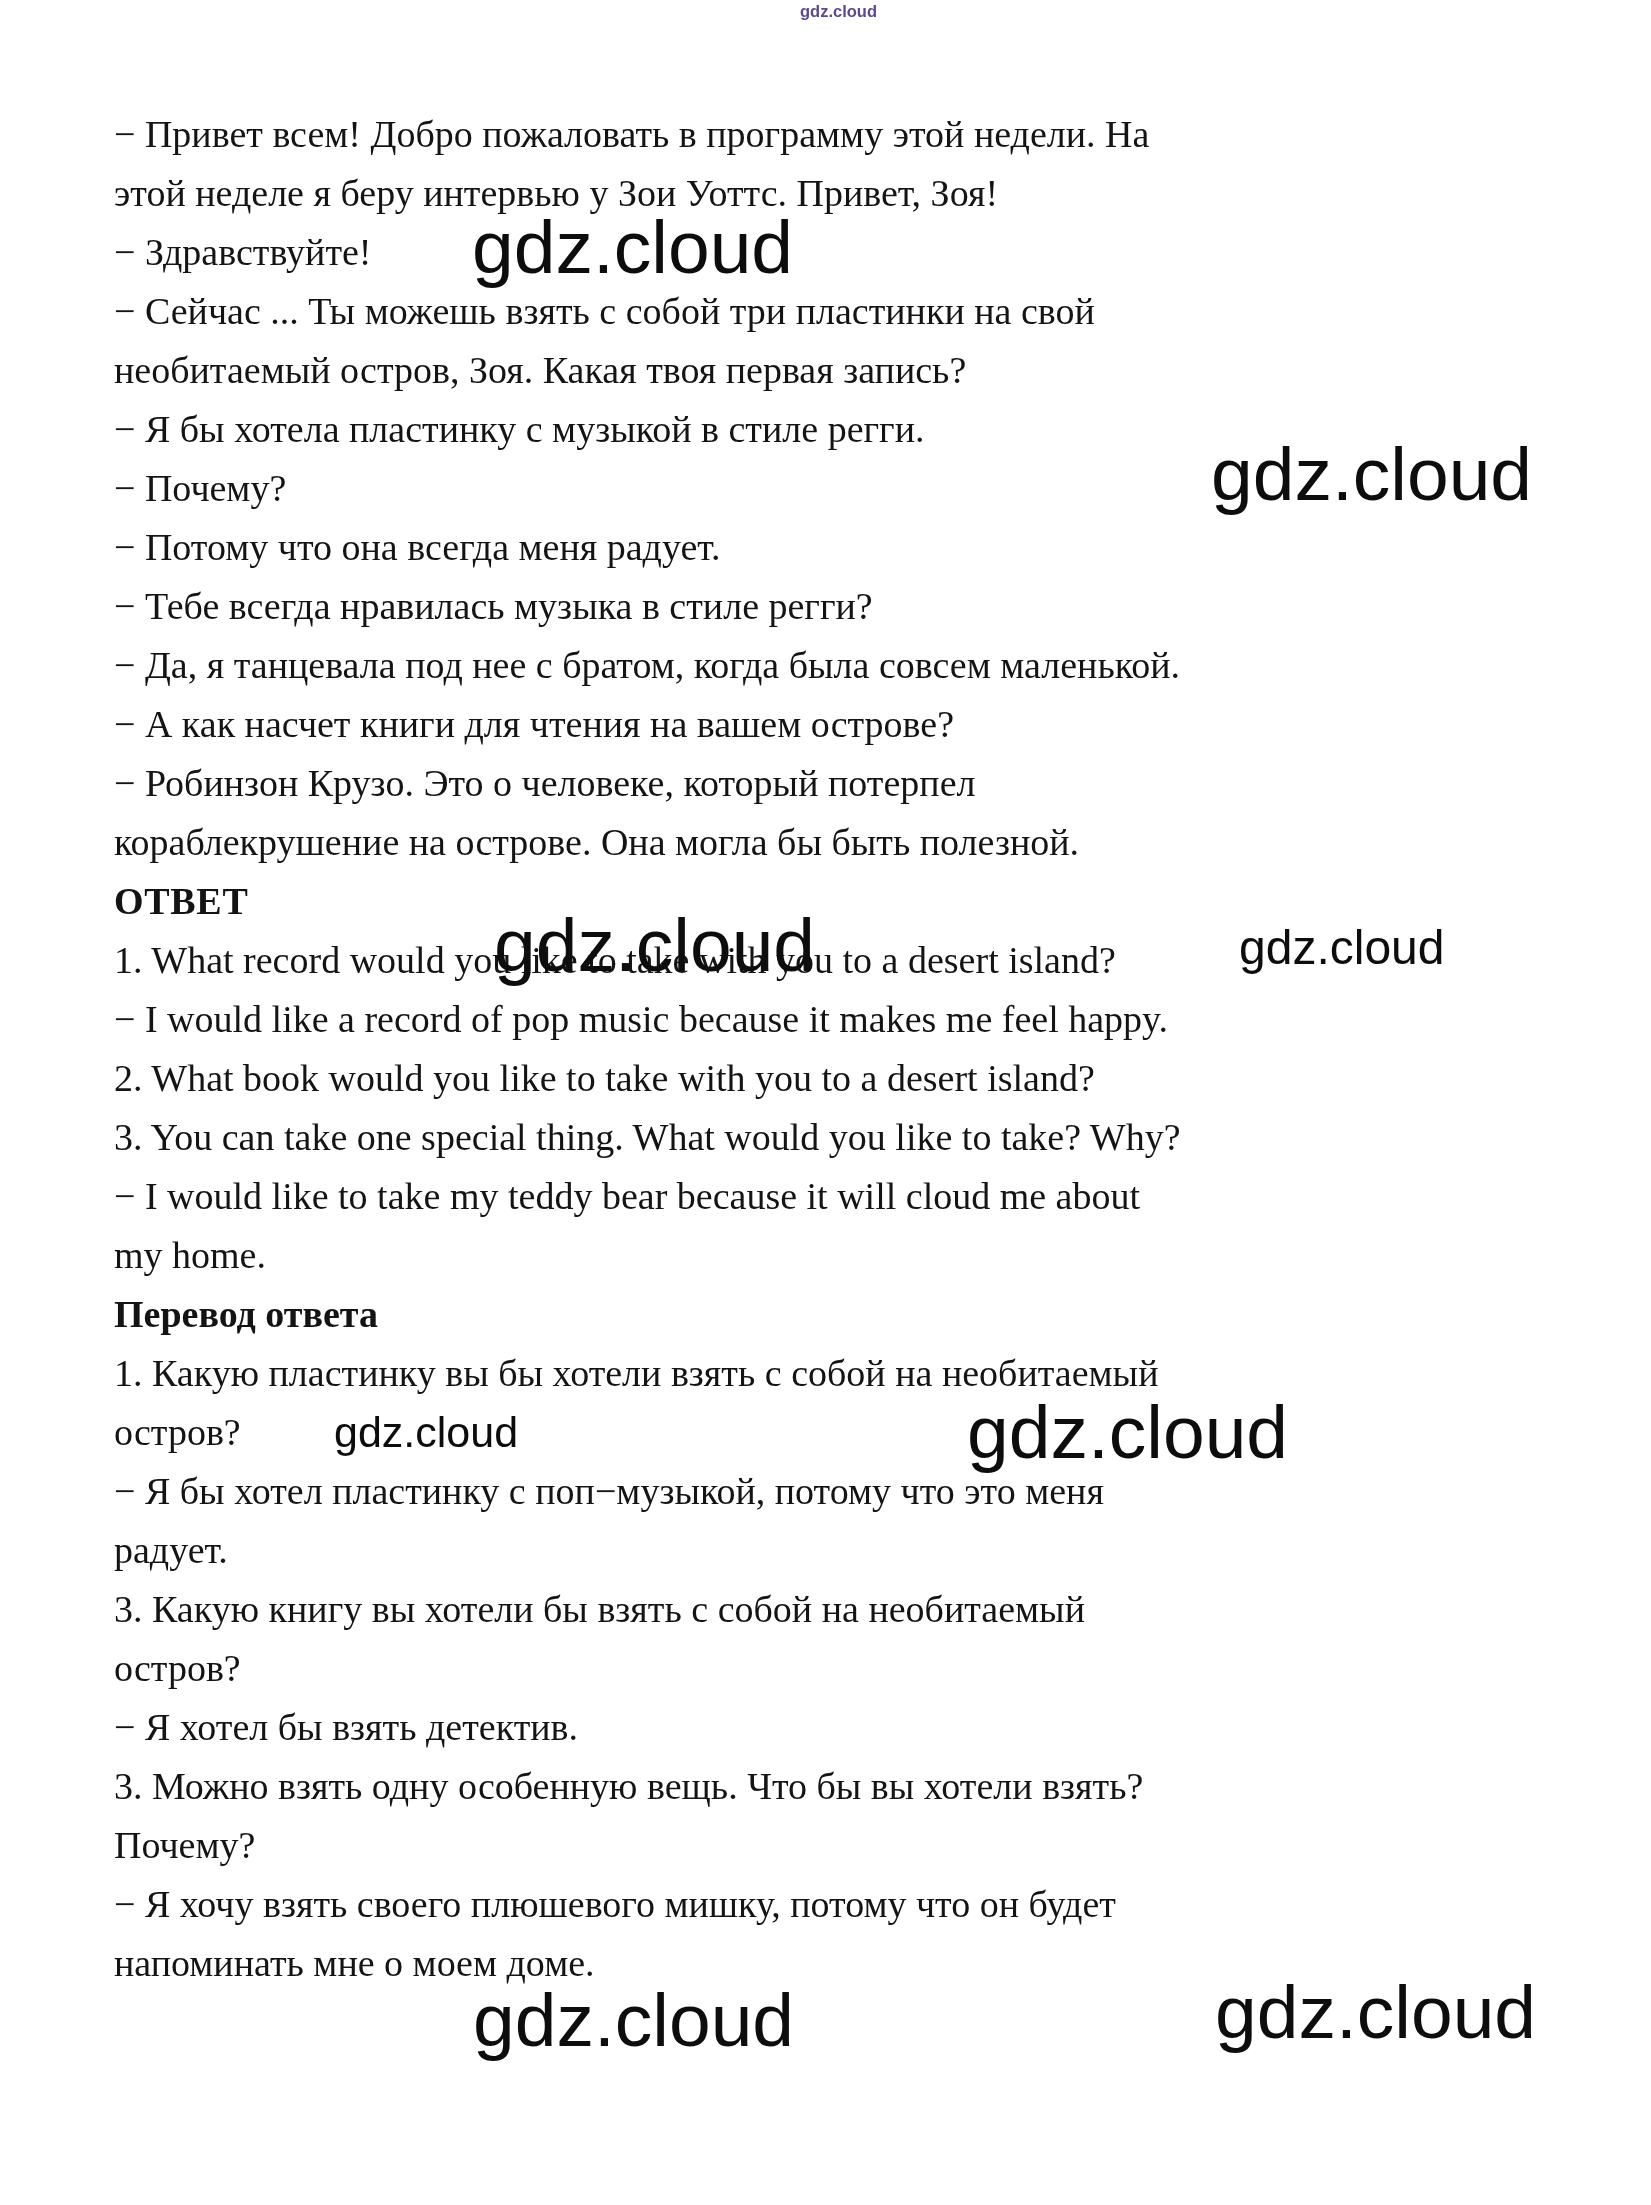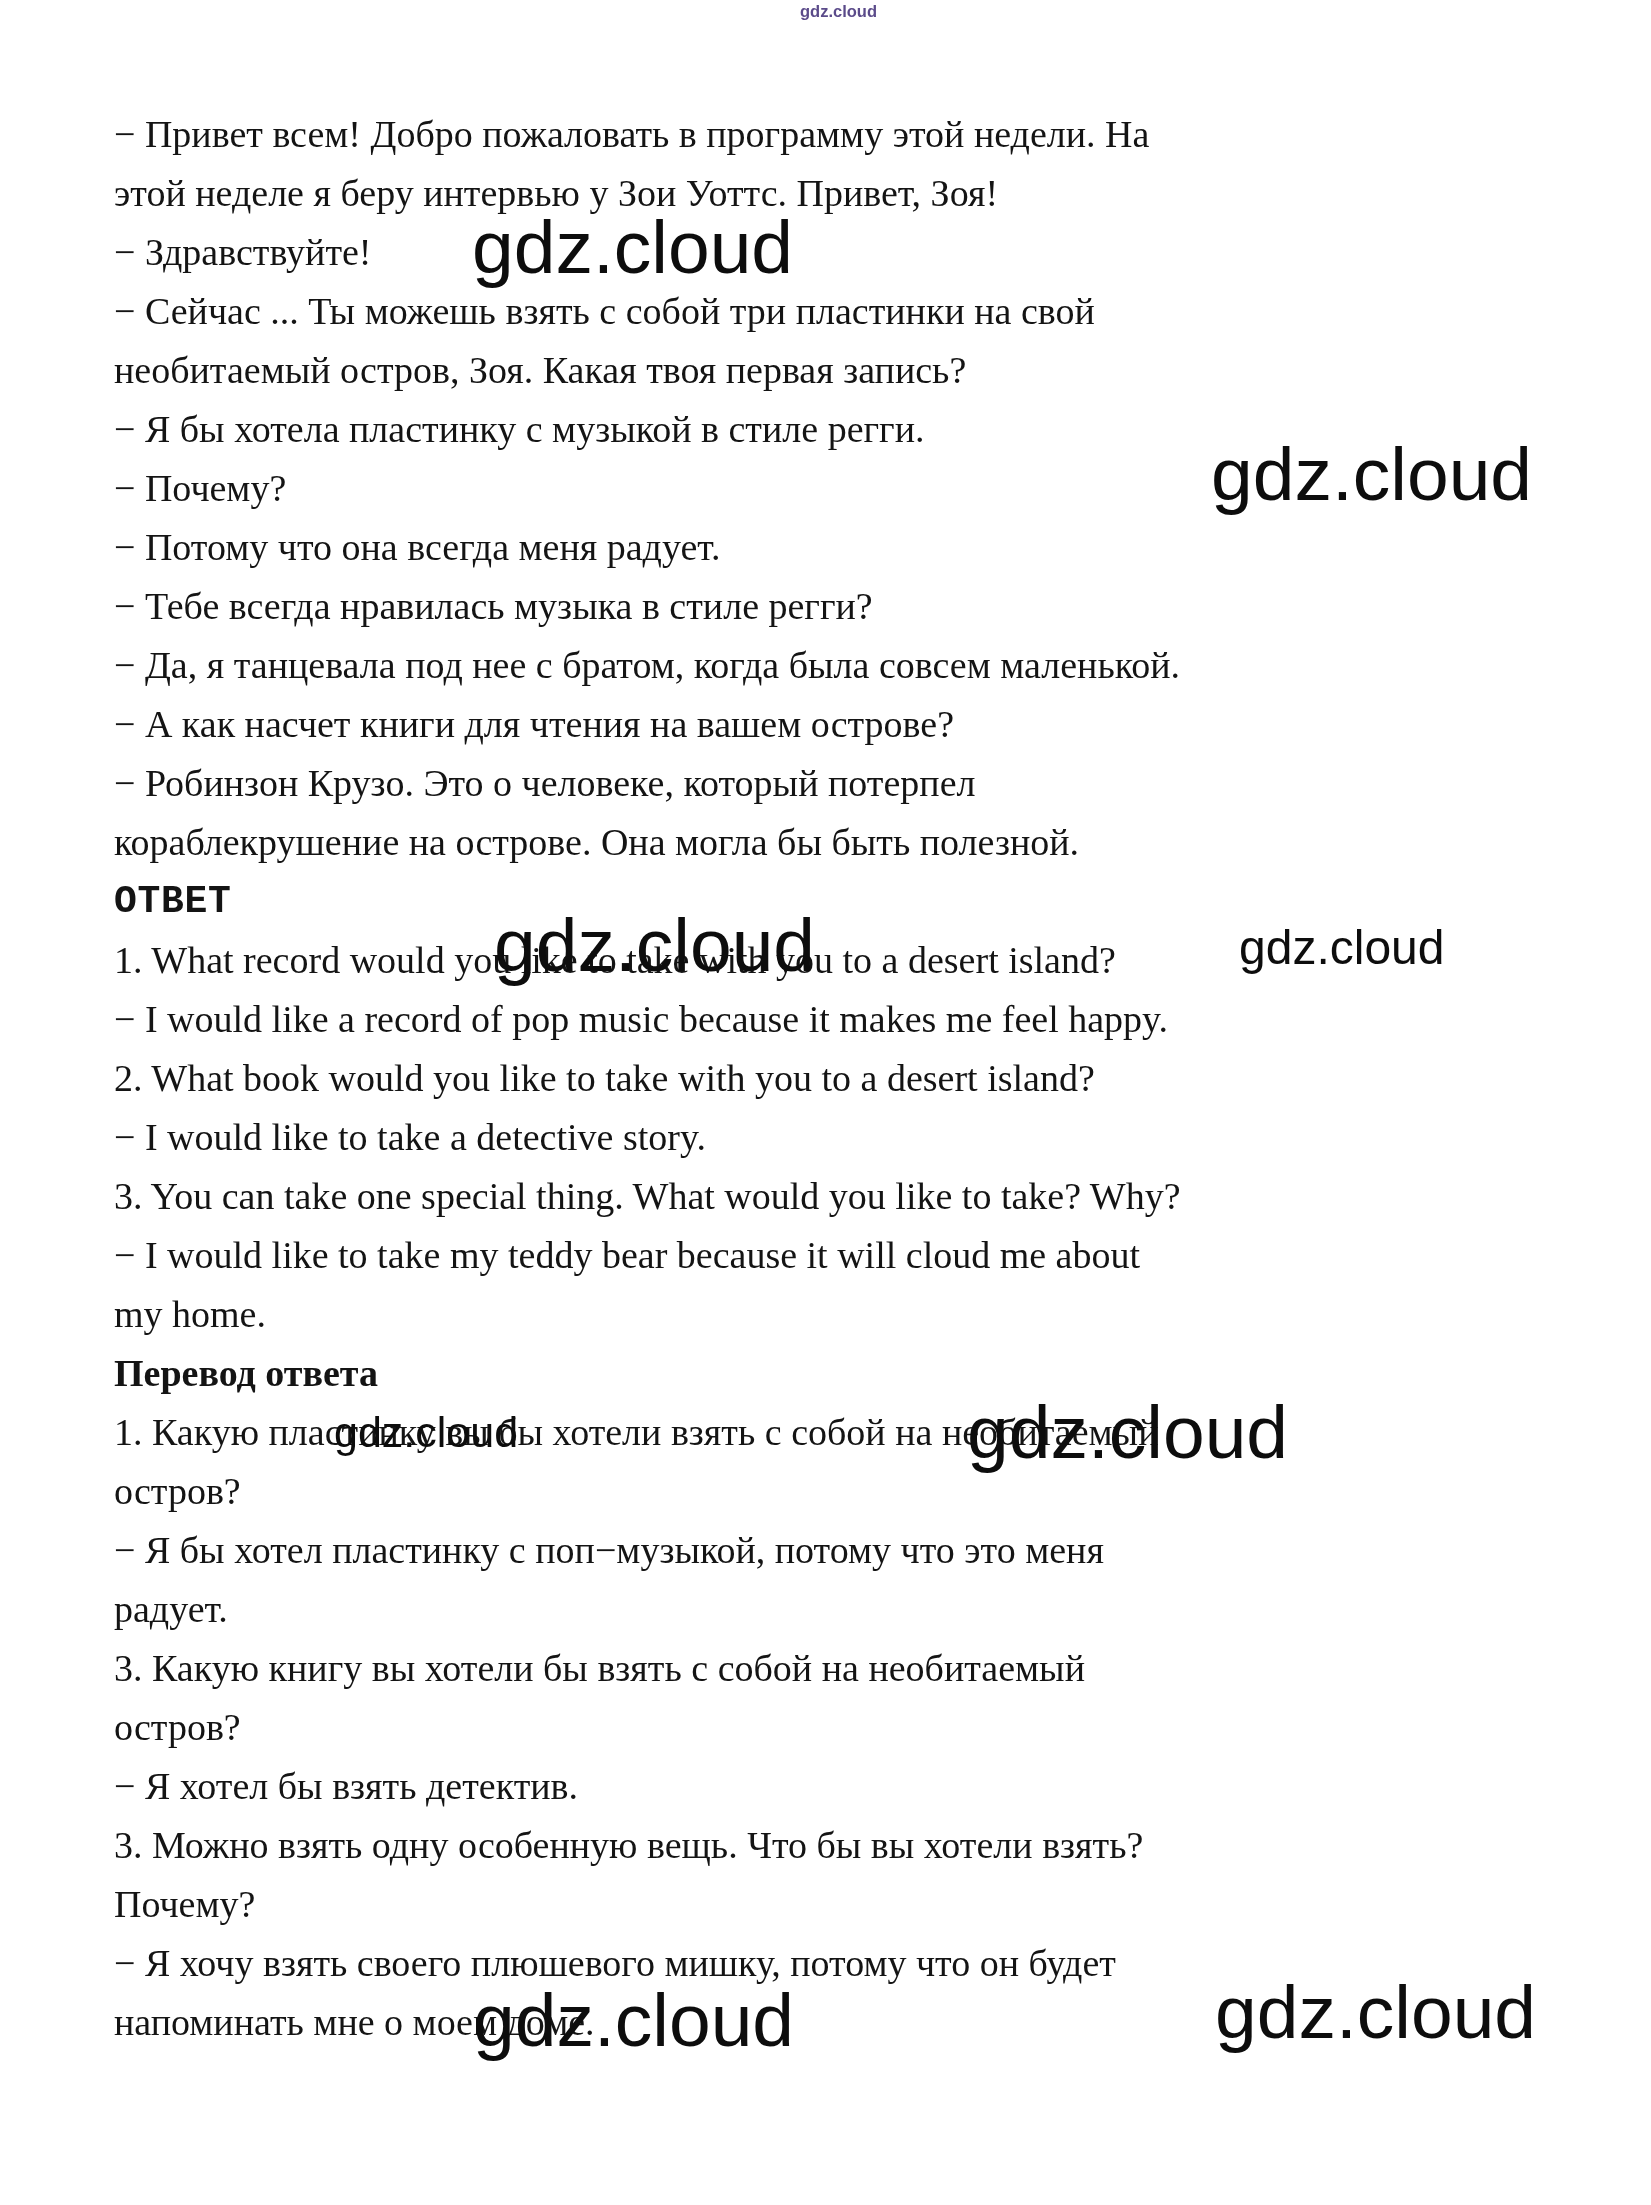"ОТВЕТ" .answer-heading { font-family: Liberation Mono, monospace -> none }
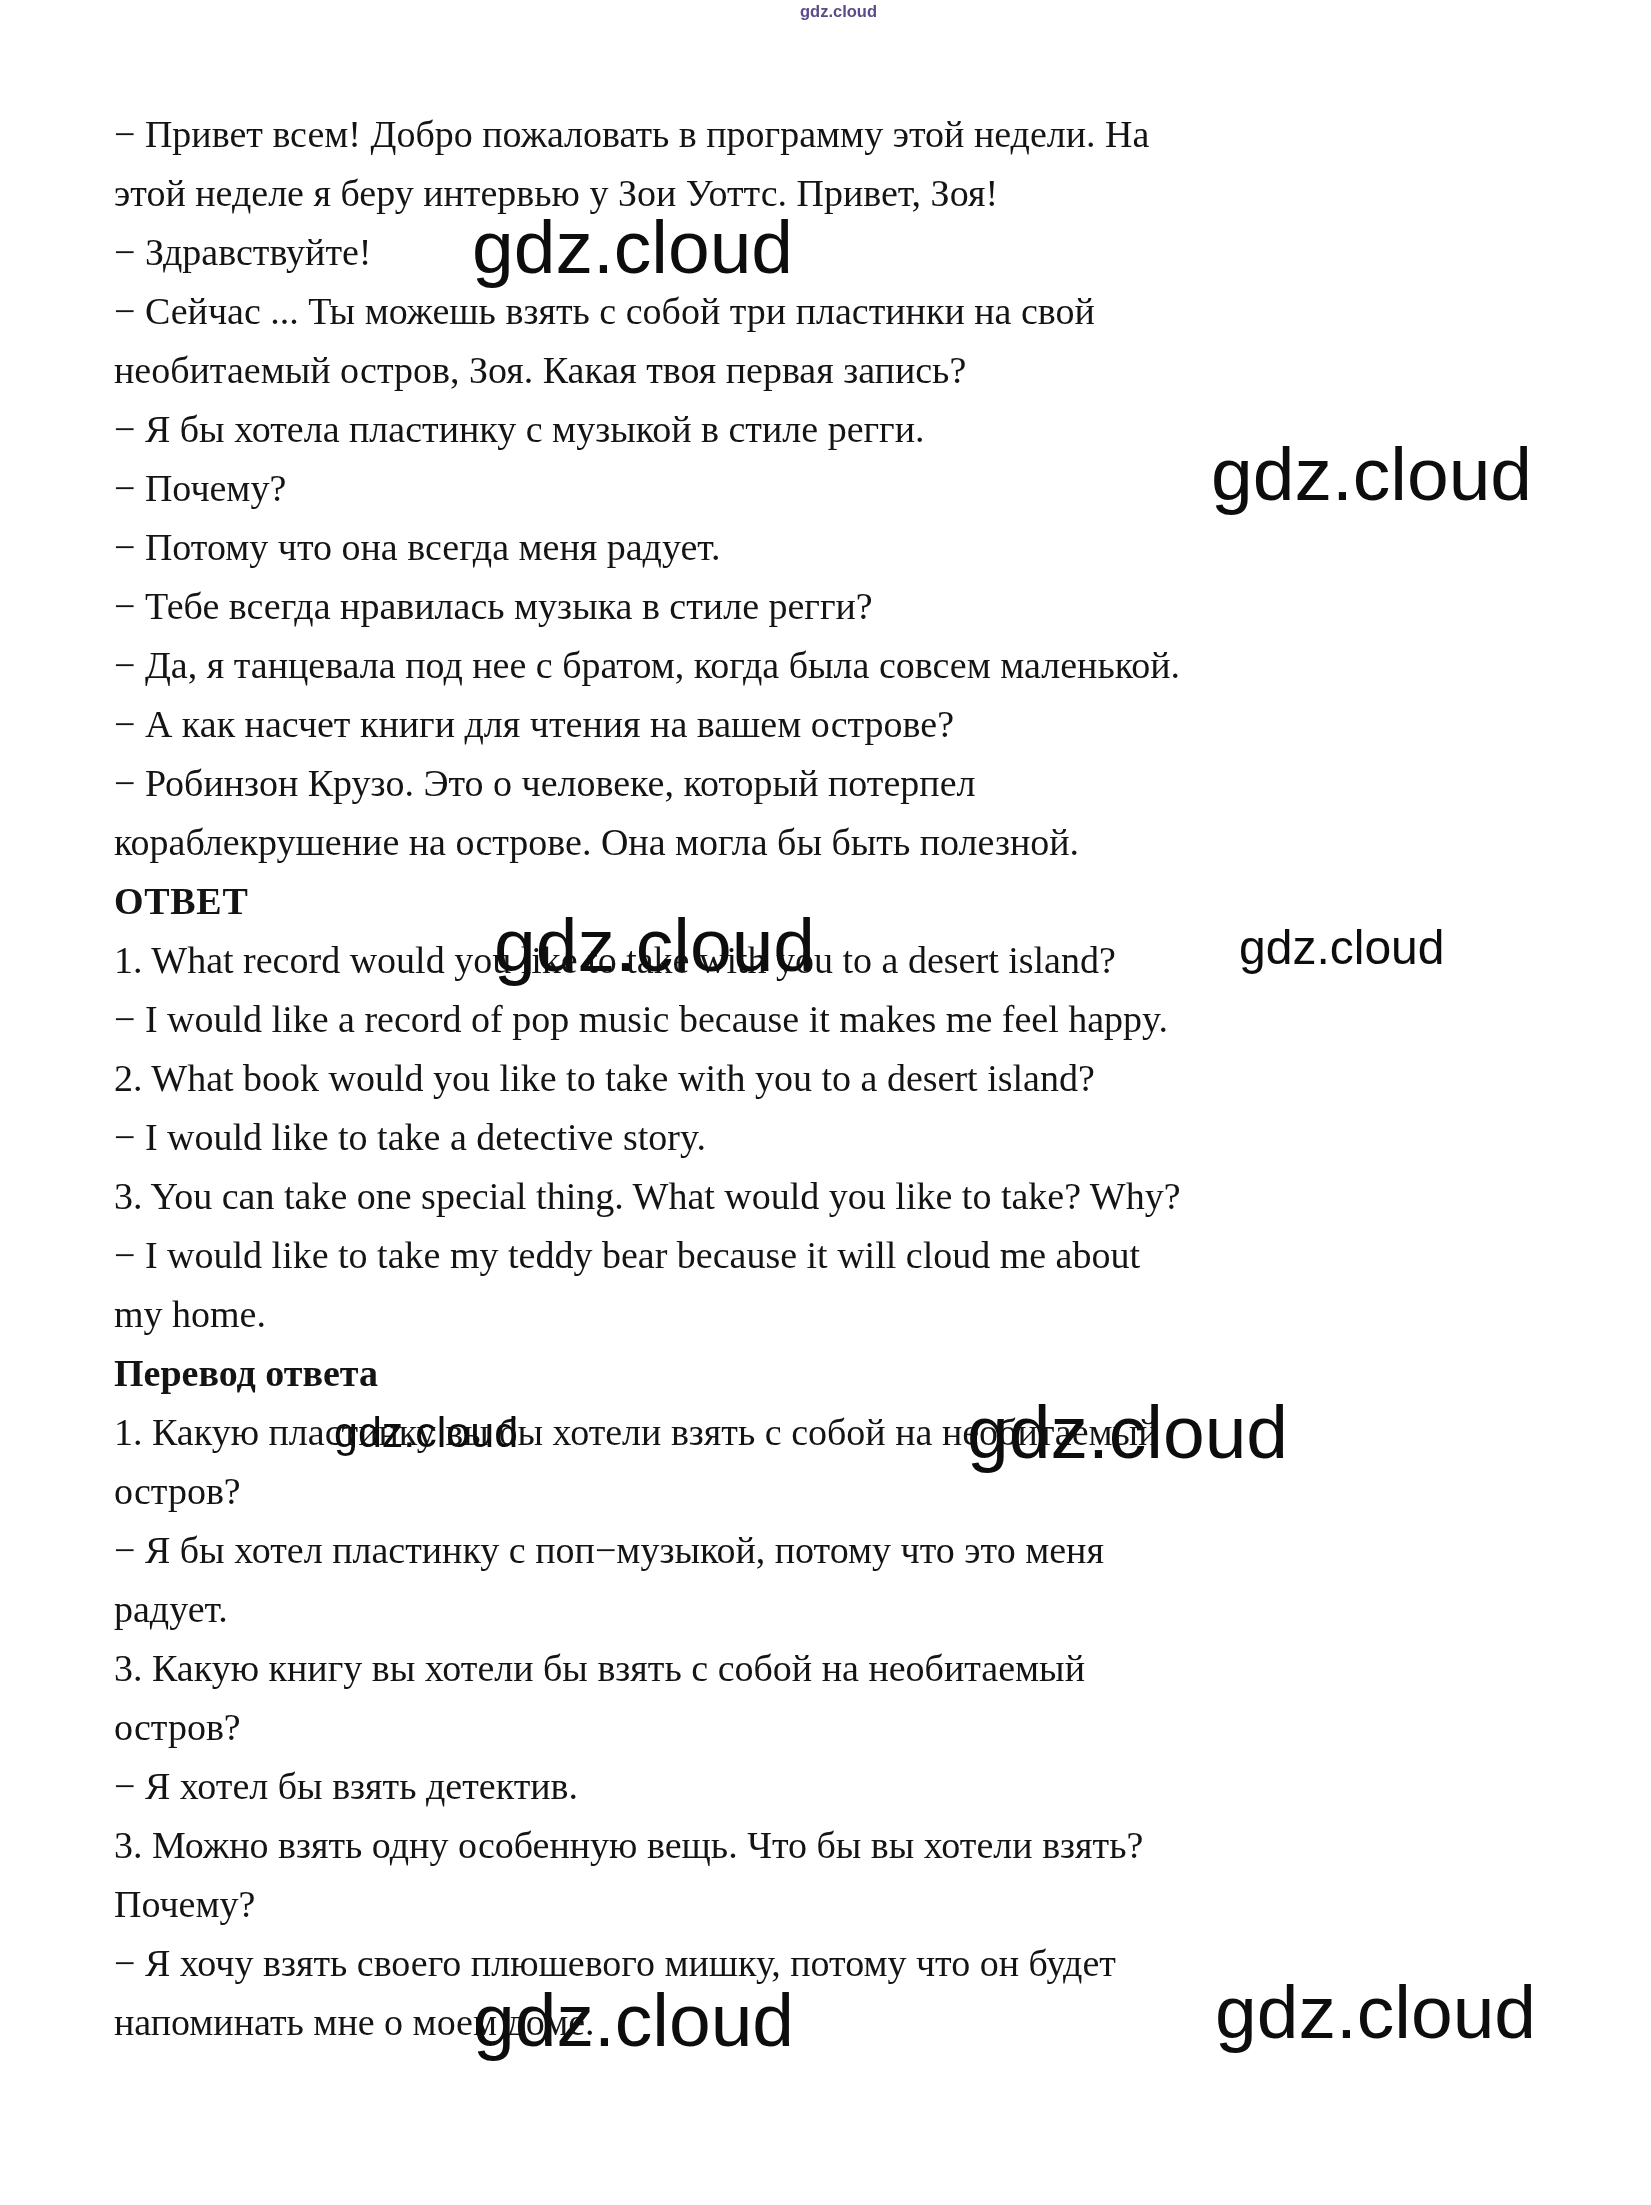"− I would like to take a" p { html: <p>− I would like to take a detective story.</p> -> none }
